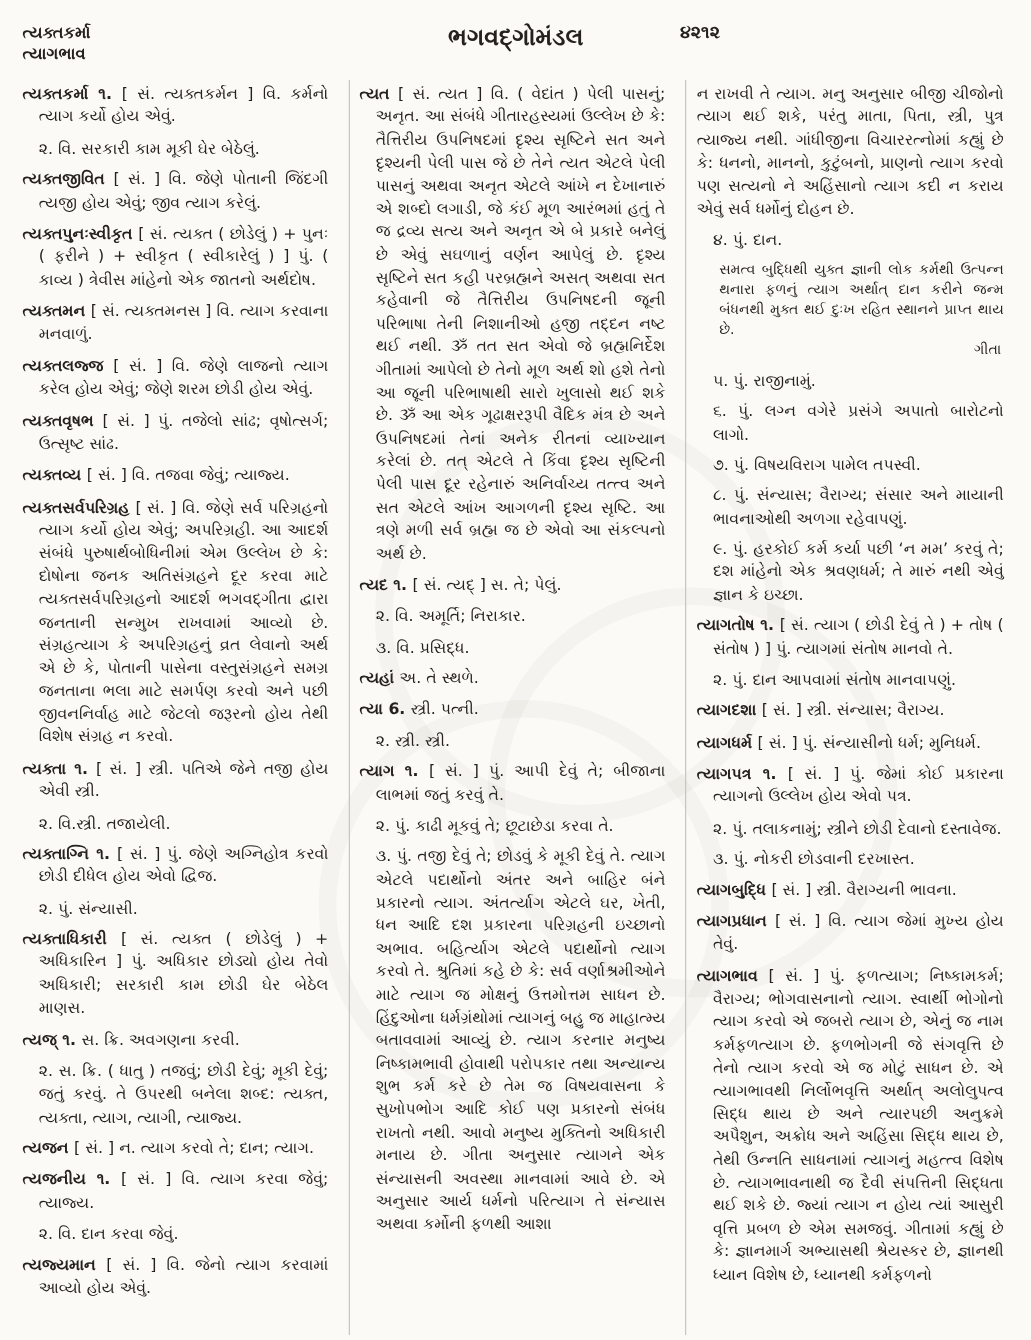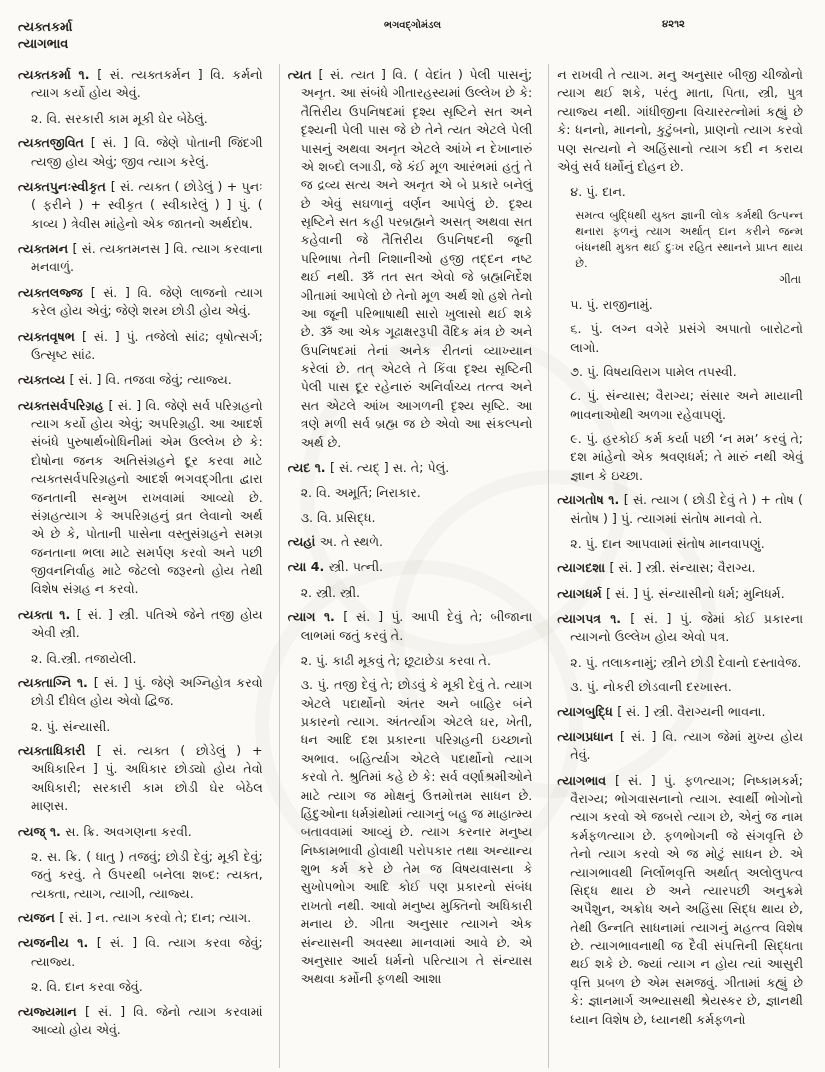"ભગવદ્ગોમંડલ" .title { font-size: 10px -> 19px }
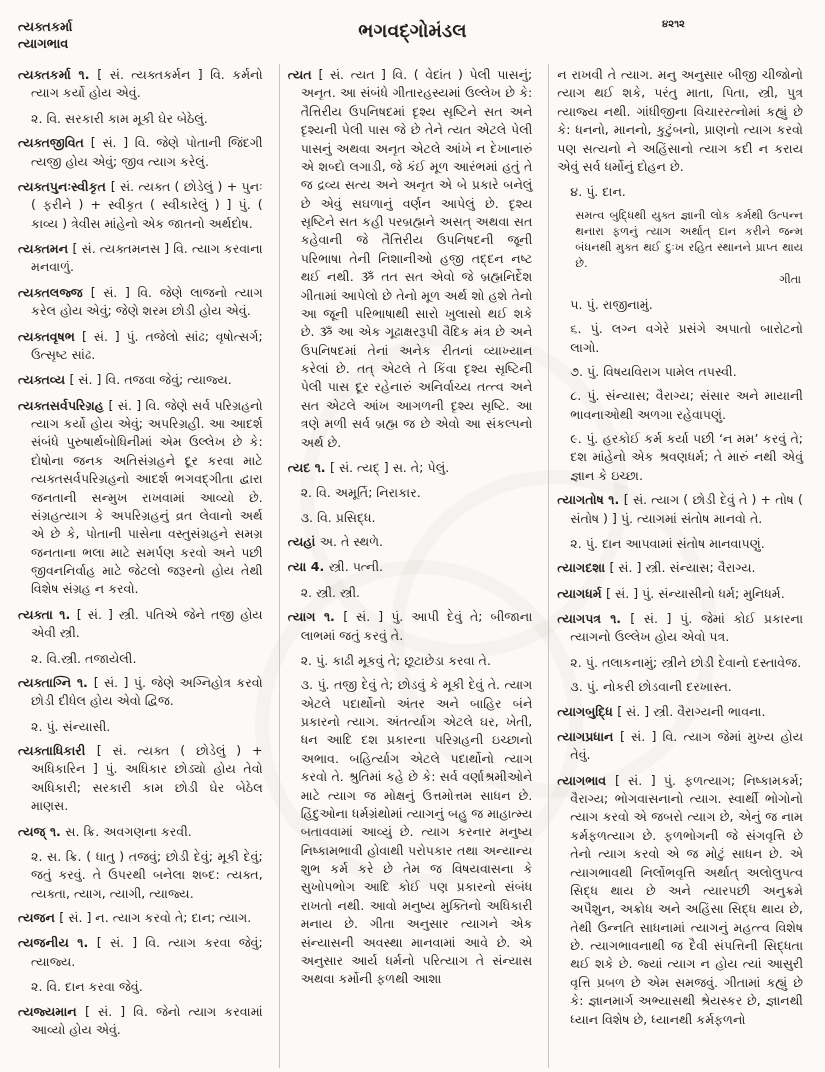"૪૨૧૨" .pageno { font-size: 10px -> 14px; text-align: center -> left }
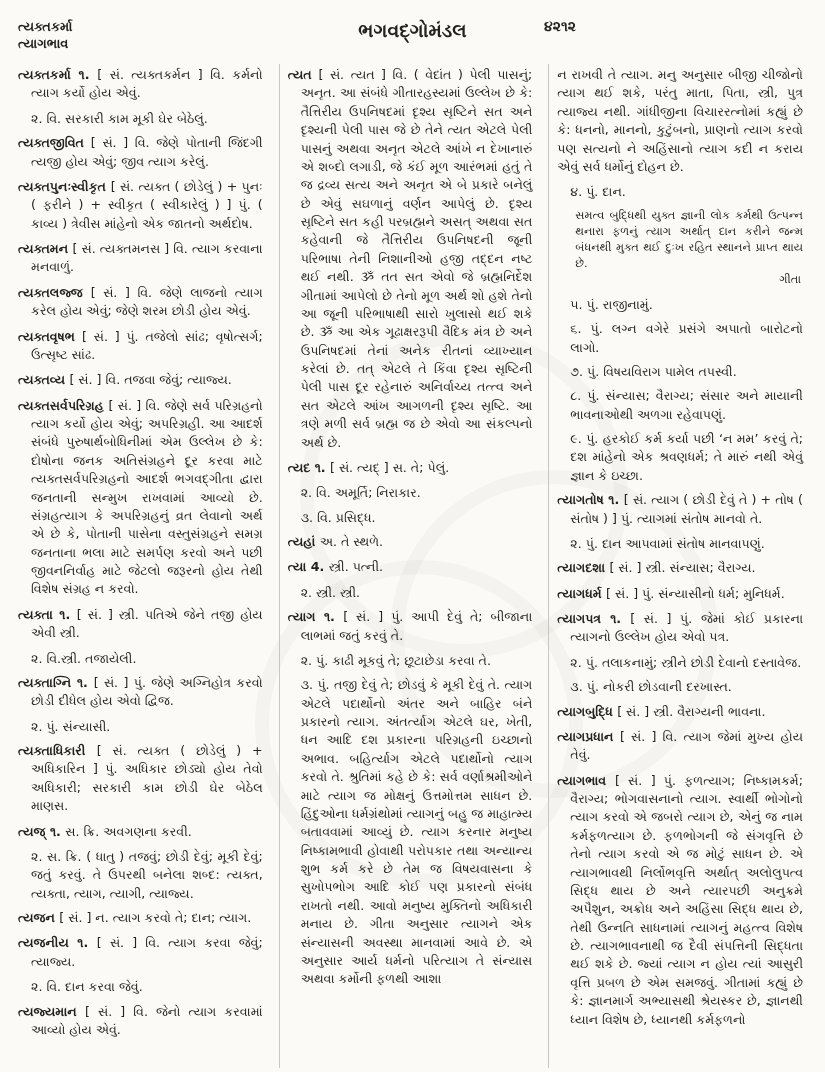"ત્યા 4." b { text: 4 -> 6 }
